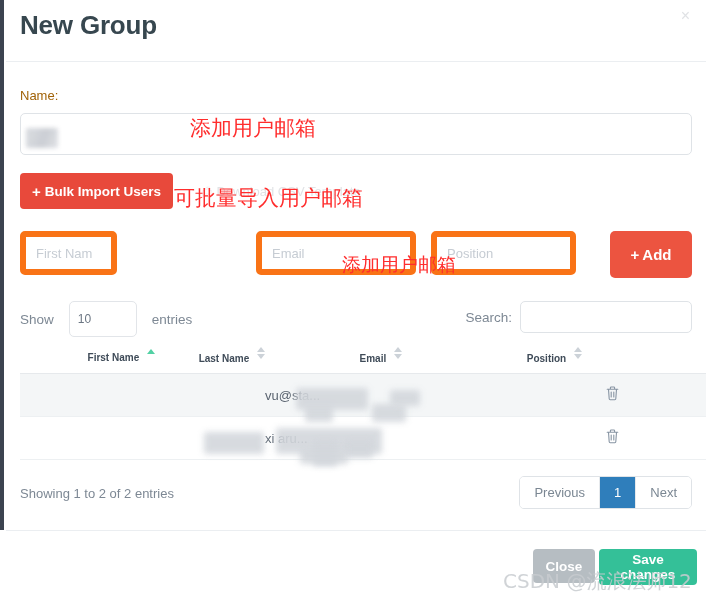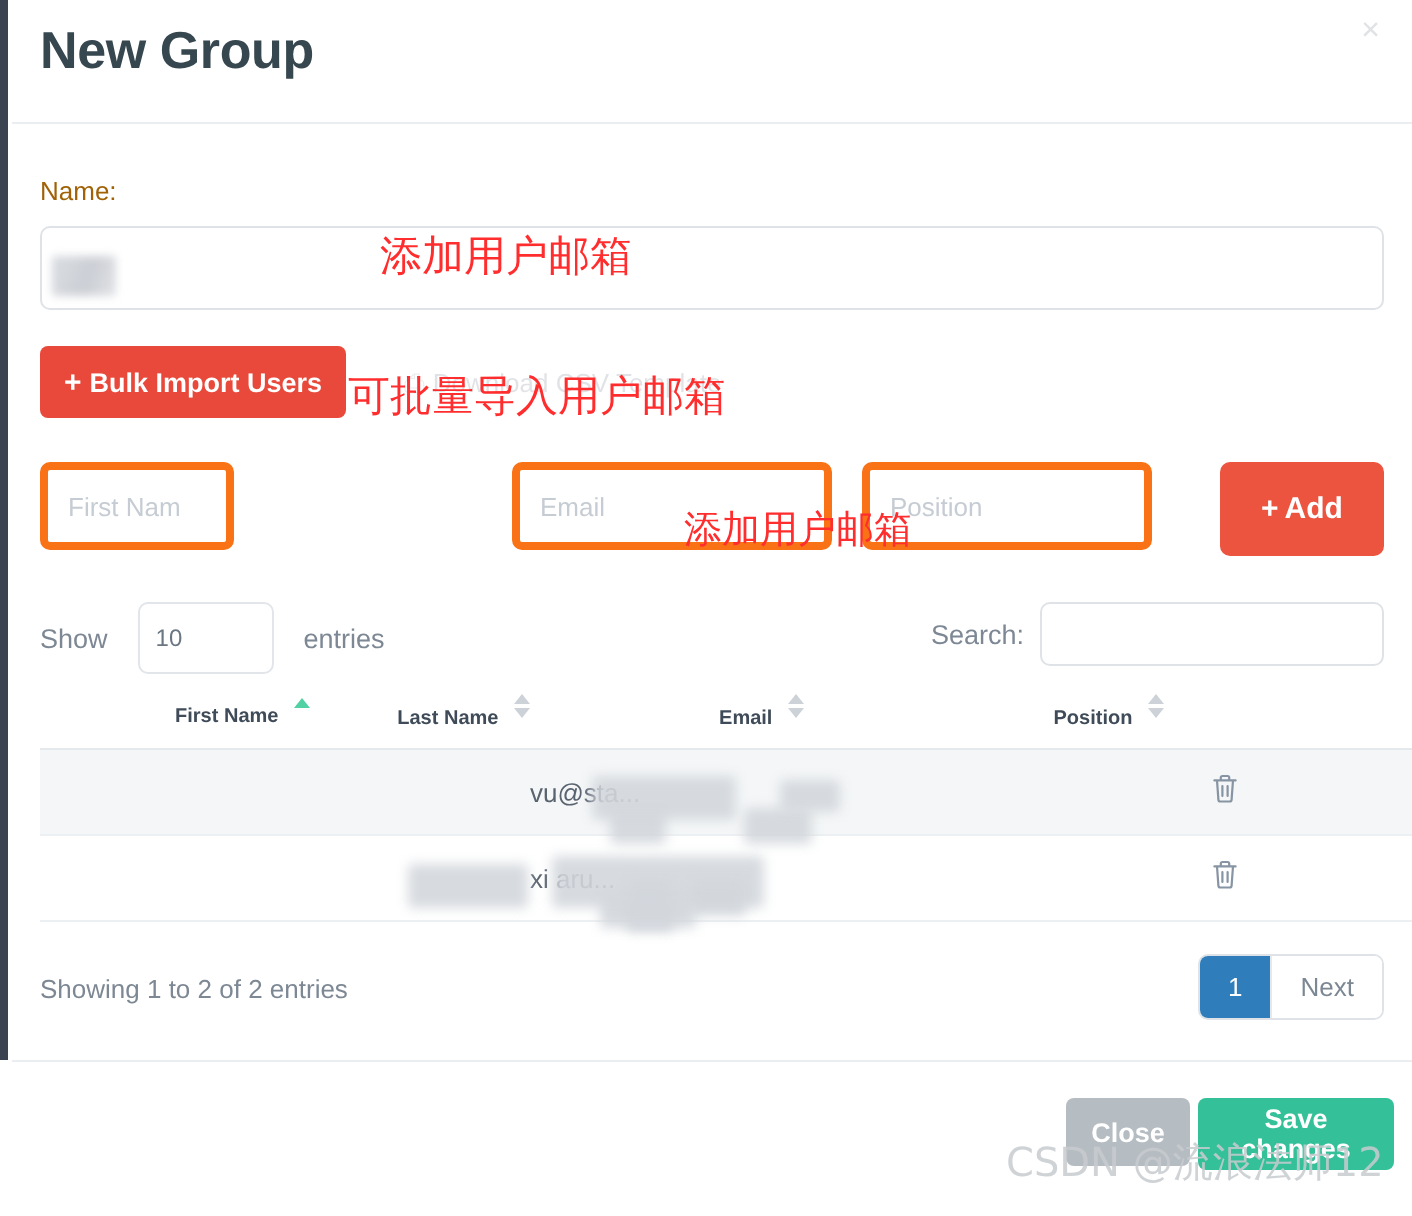"First Nam" .add-input { border: 4px solid #f97316 -> 6px solid #f97316 }
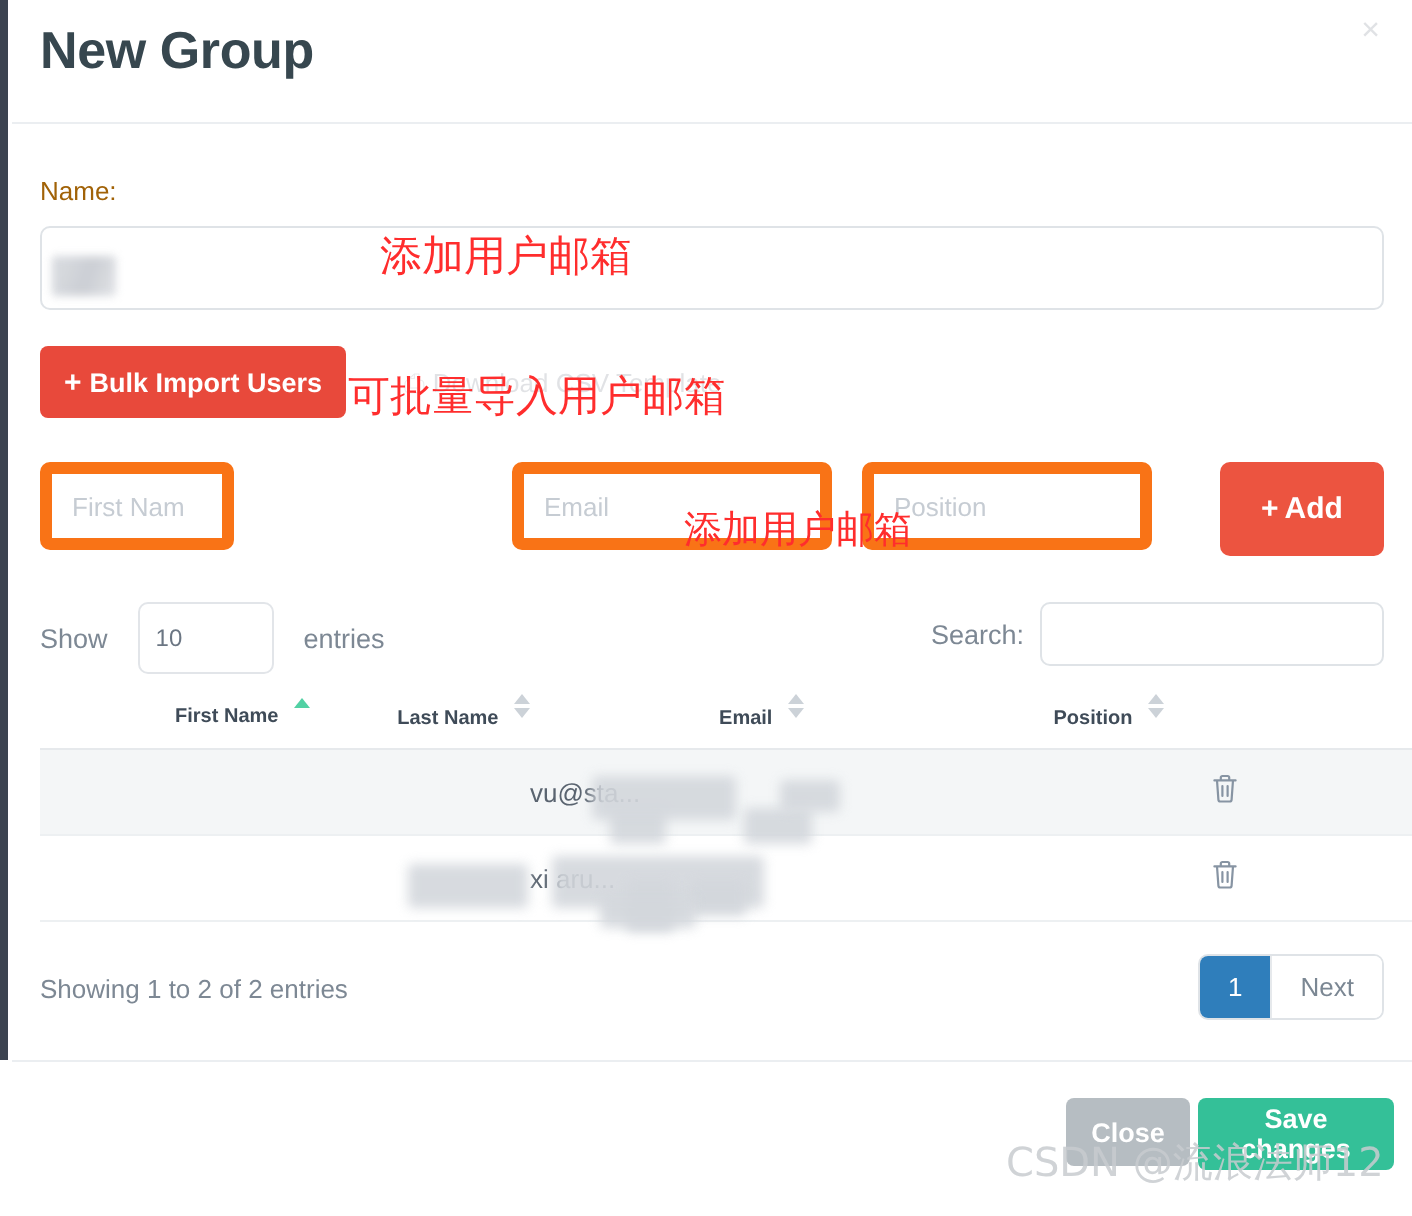"Previous" button.page-btn { html: none -> <button>Previous</button> }
